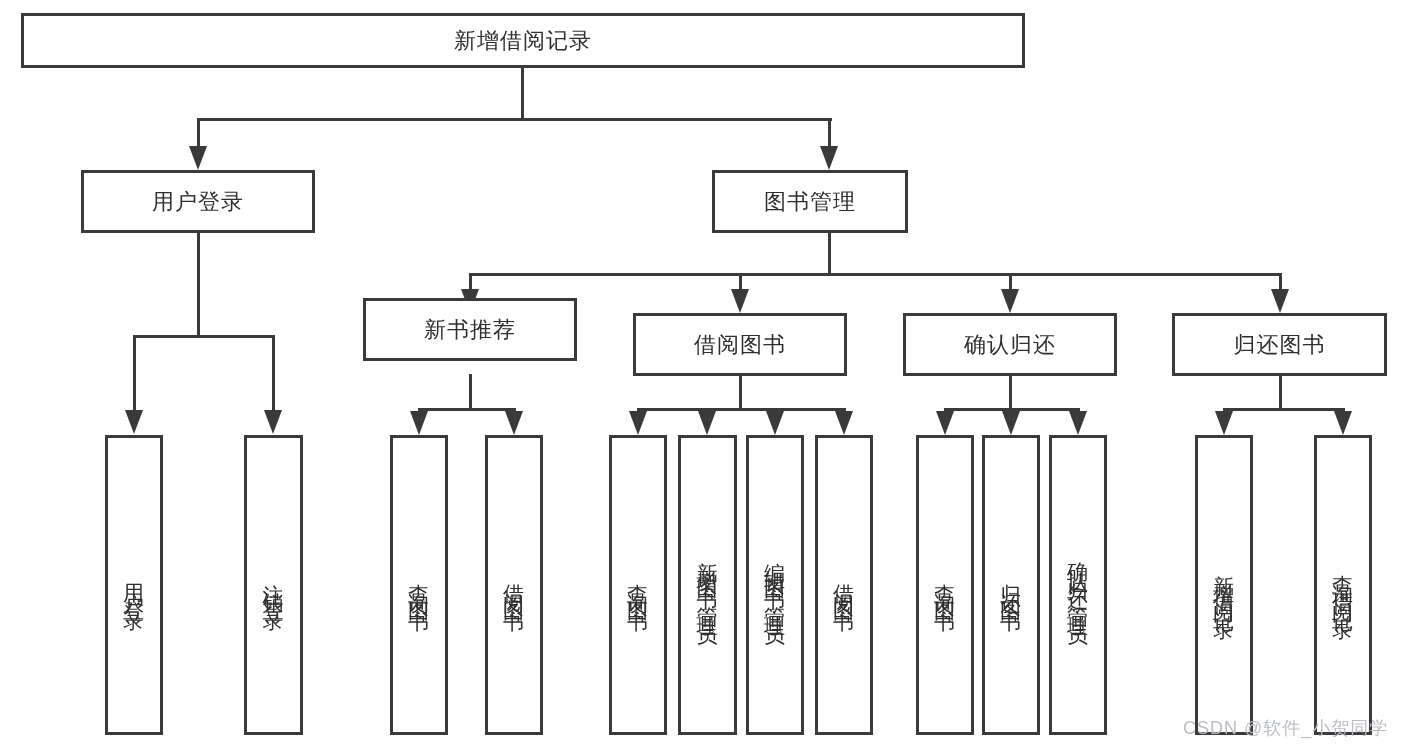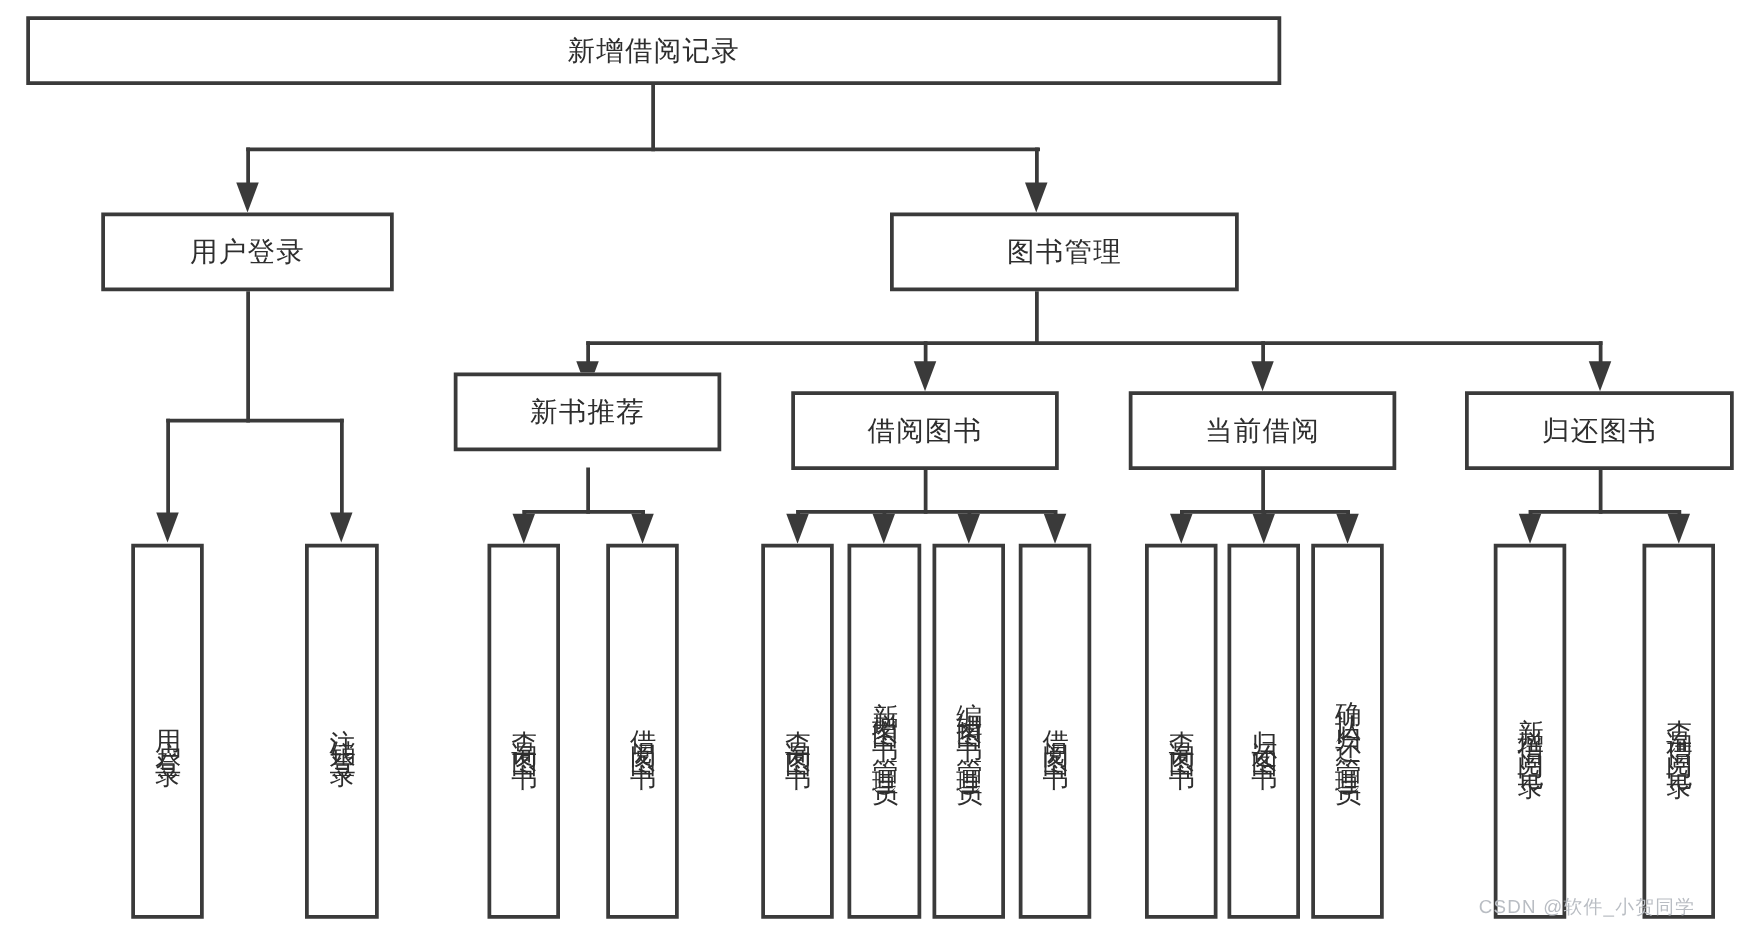"图书管理" div.box { width: 279px -> 196px }
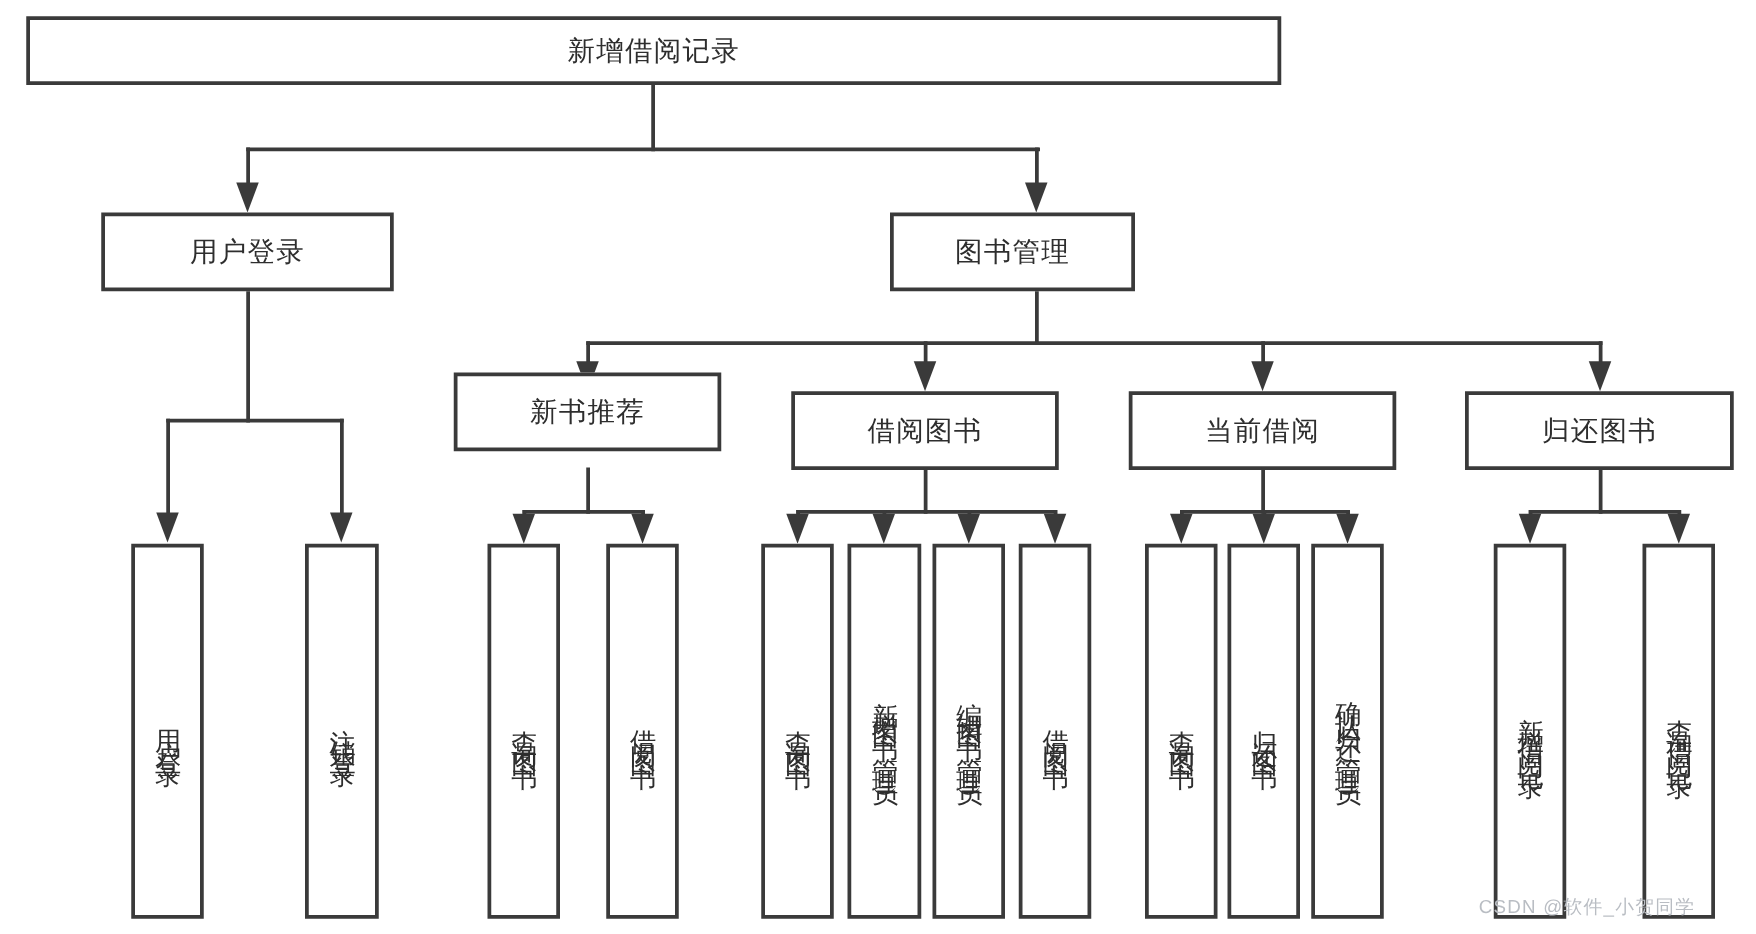"当前借阅" span { text: 当前借阅 -> 确认归还 }
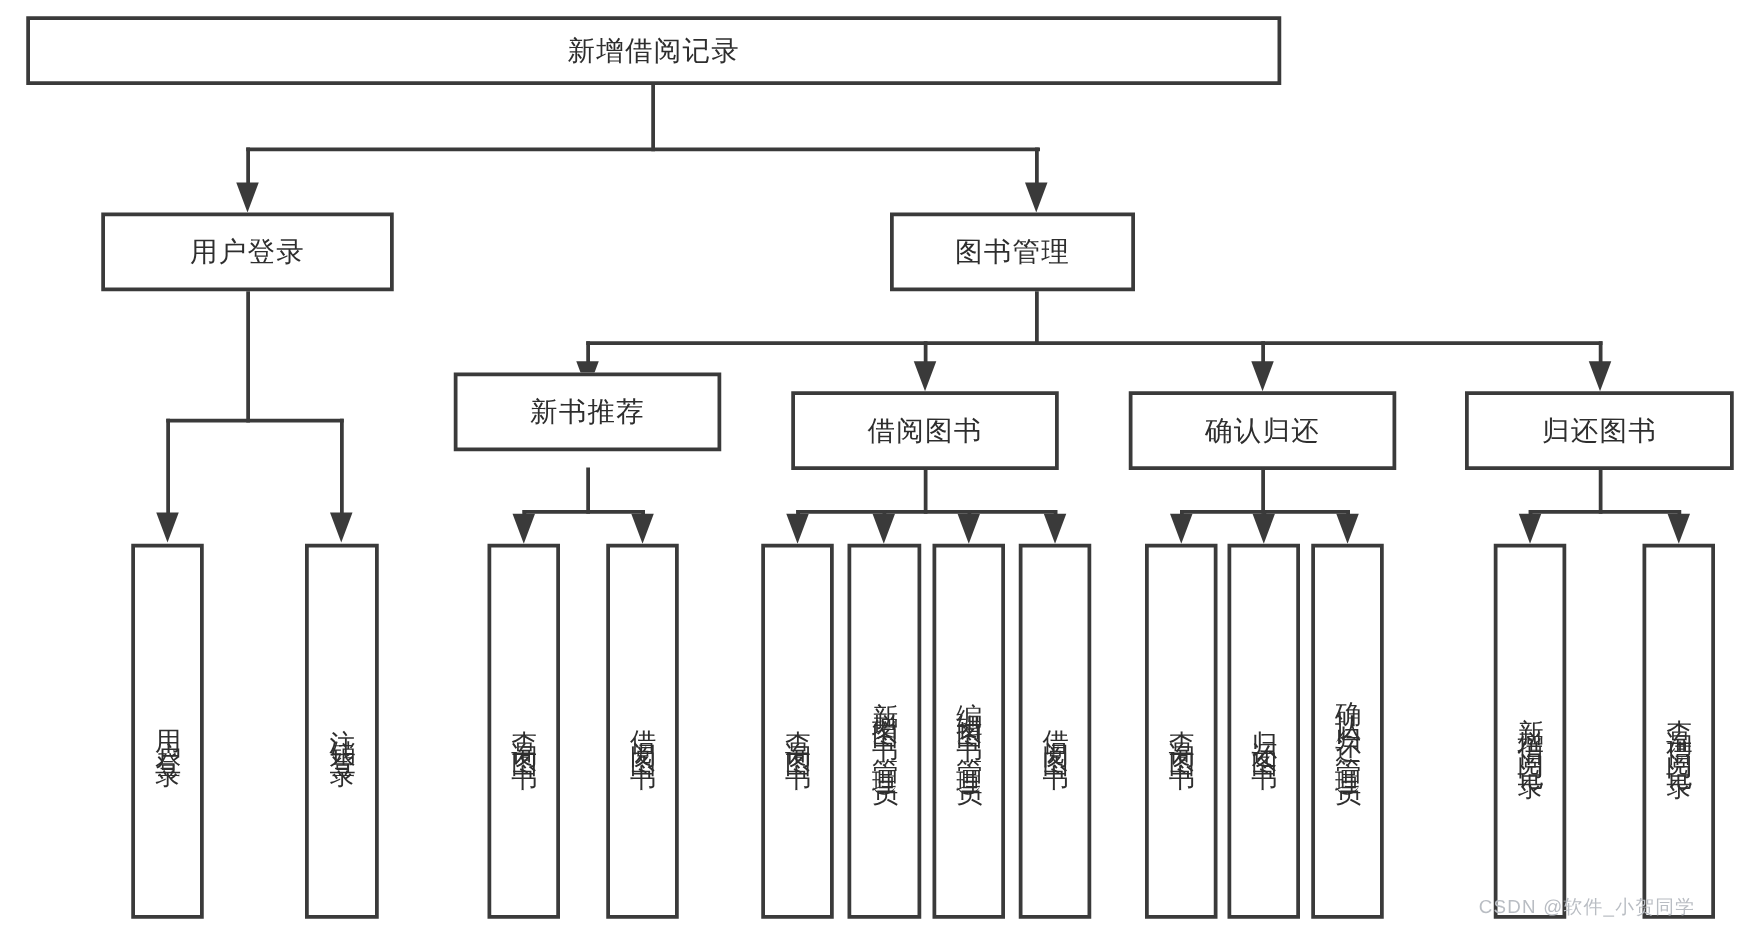"CSDN @软件_小贺同学" .watermark { font-size: 15px -> 18px }
